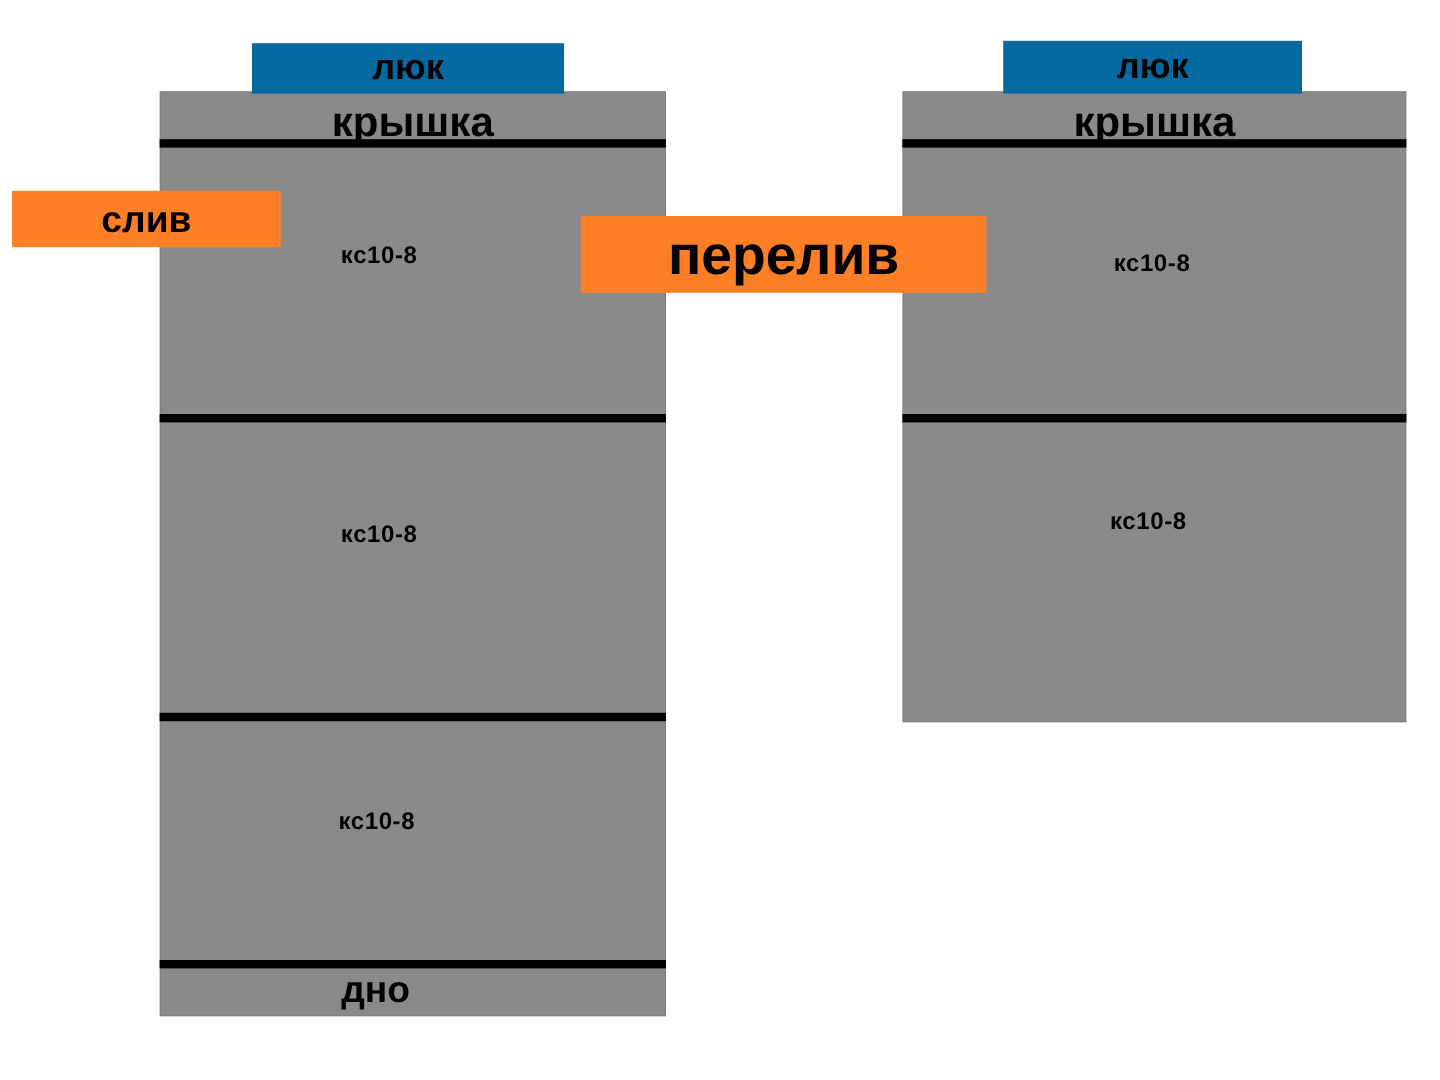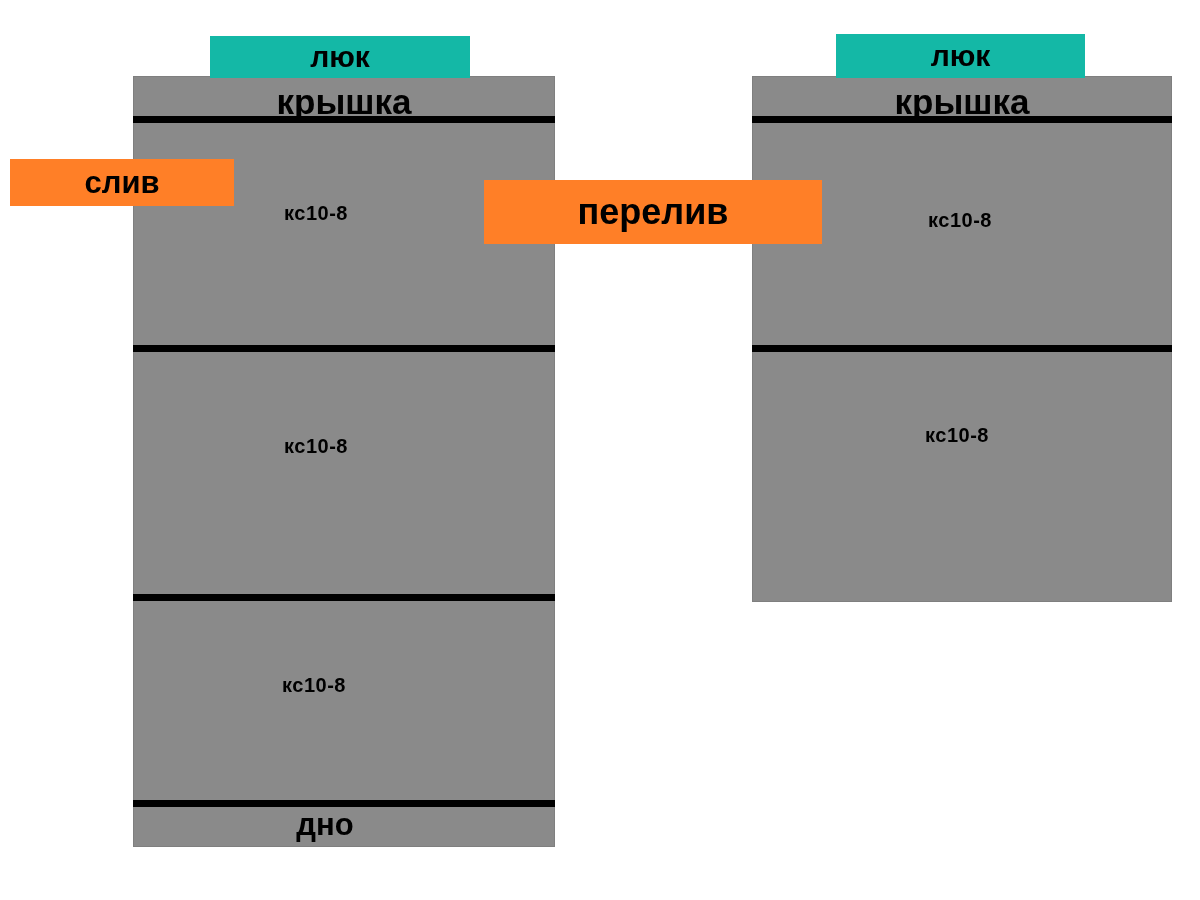"люк" .hatch { background: #14b8a6 -> #0369a1 }
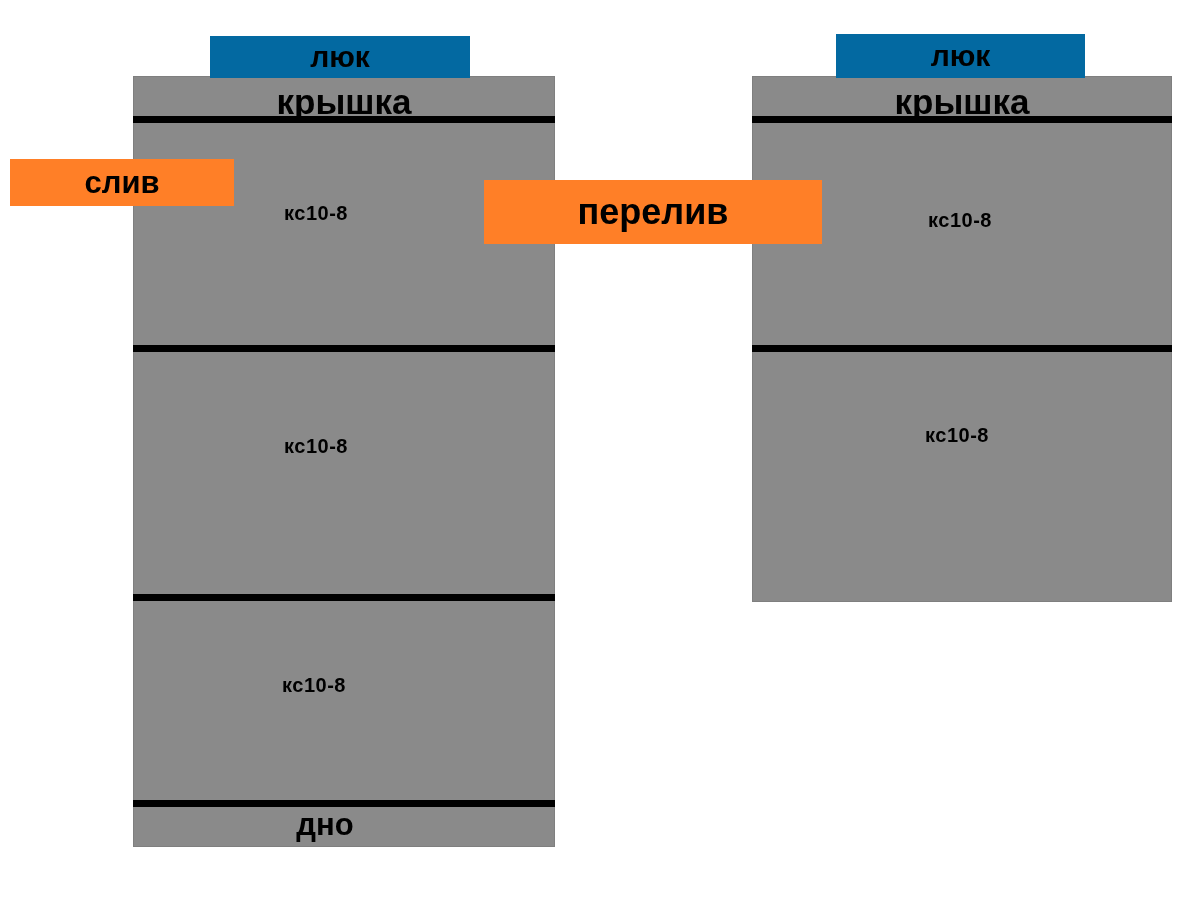"перелив" .pipe-label-big { font-size: 36px -> 46px }
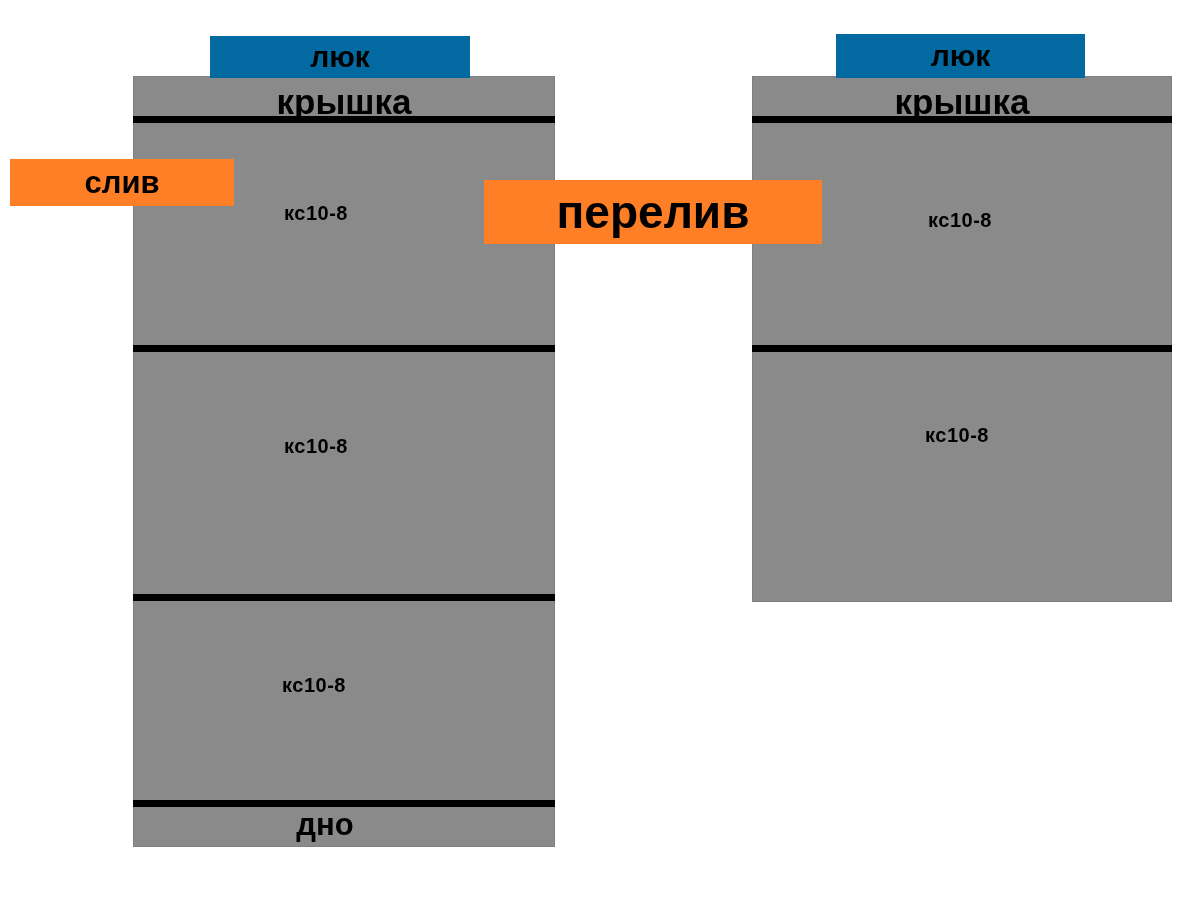"дно" div.abs { margin-left: 12px -> none }
